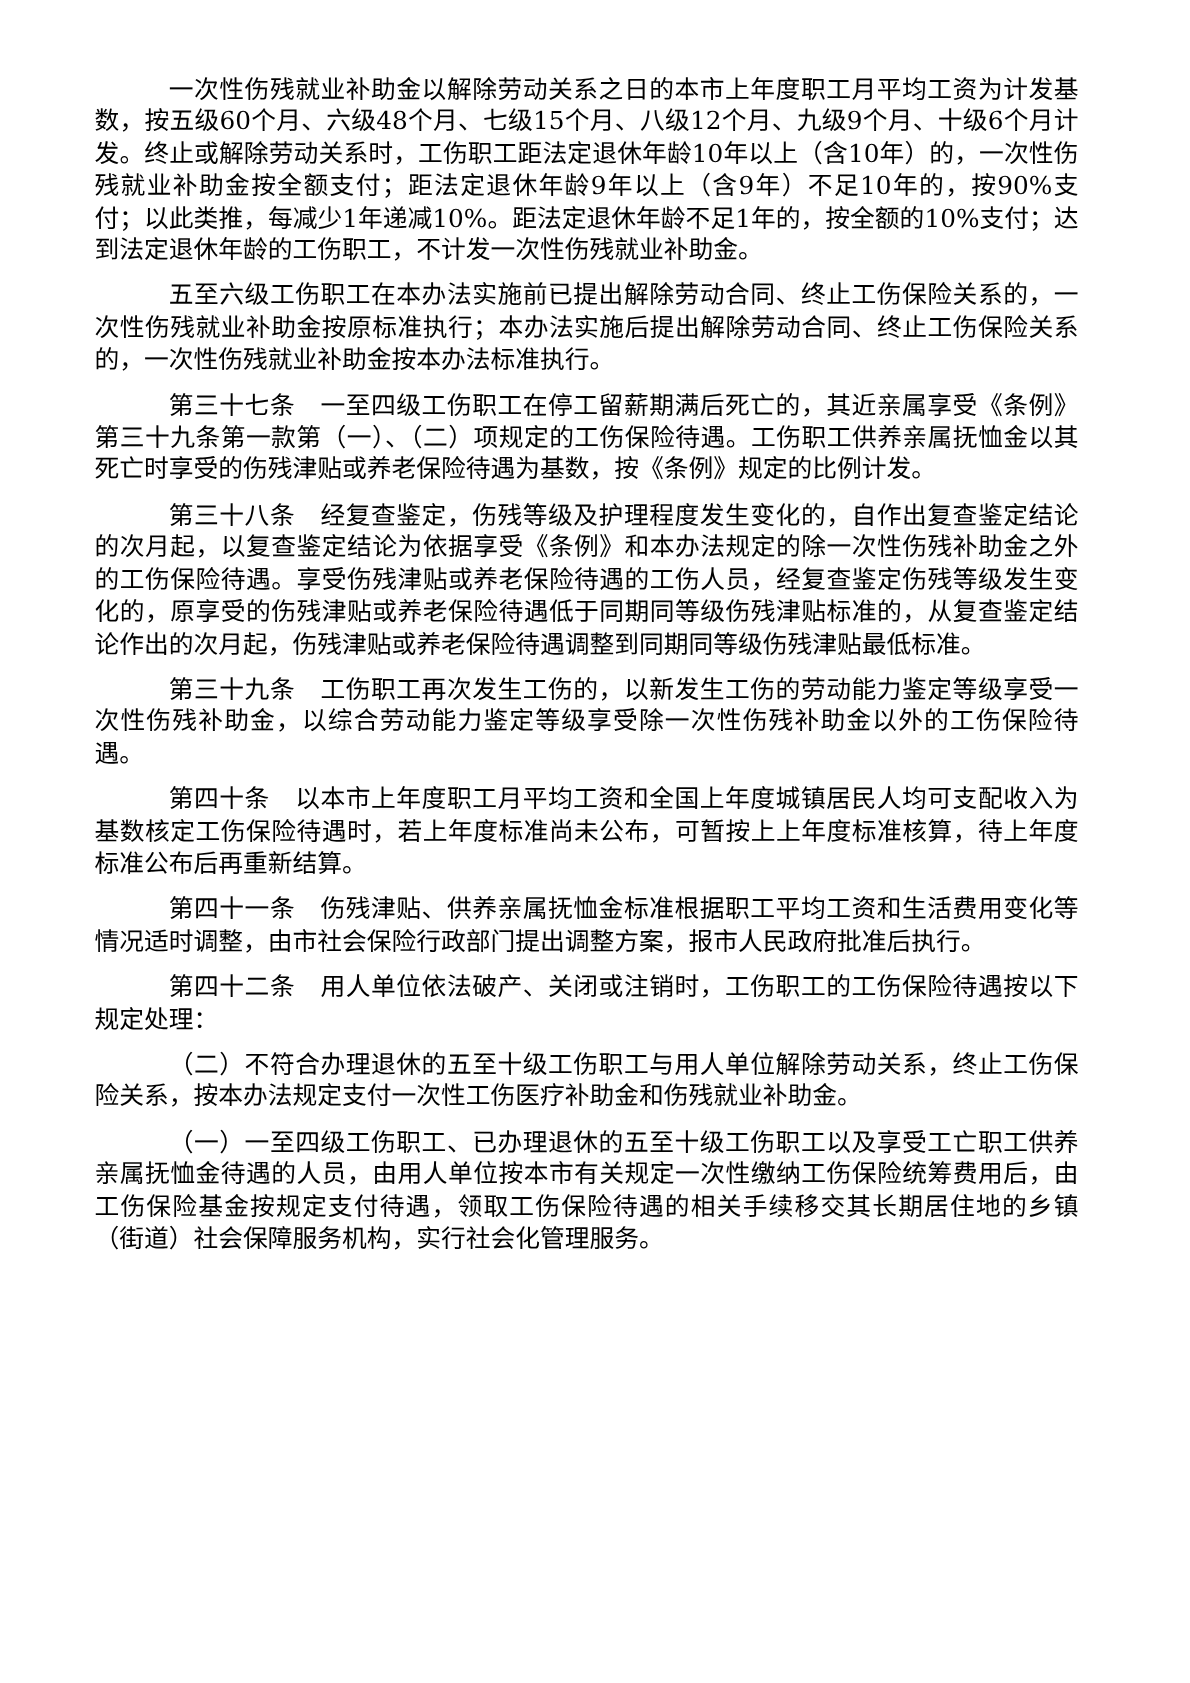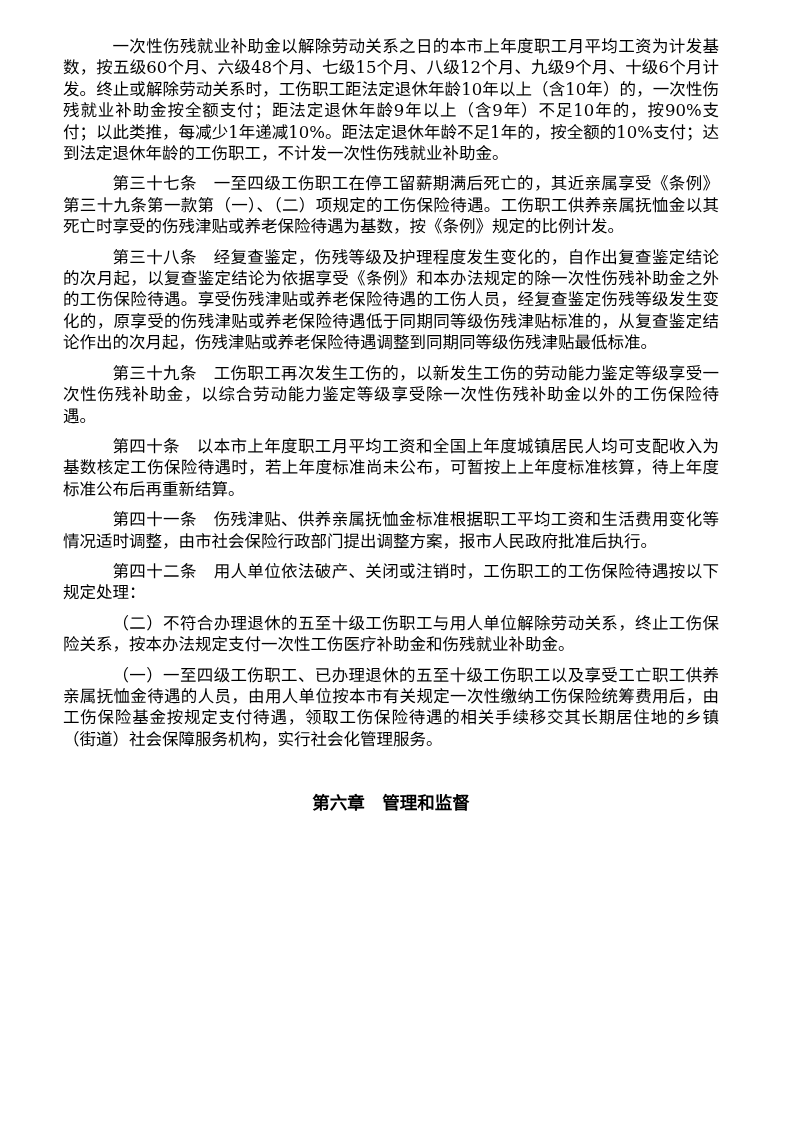"一次性伤残就业补助金以解除劳动关系之日的本市上年度职工月平均工资为计发基数，按五" .content { padding: 36px 74px 0 63px -> 49px 74px 0 63px }
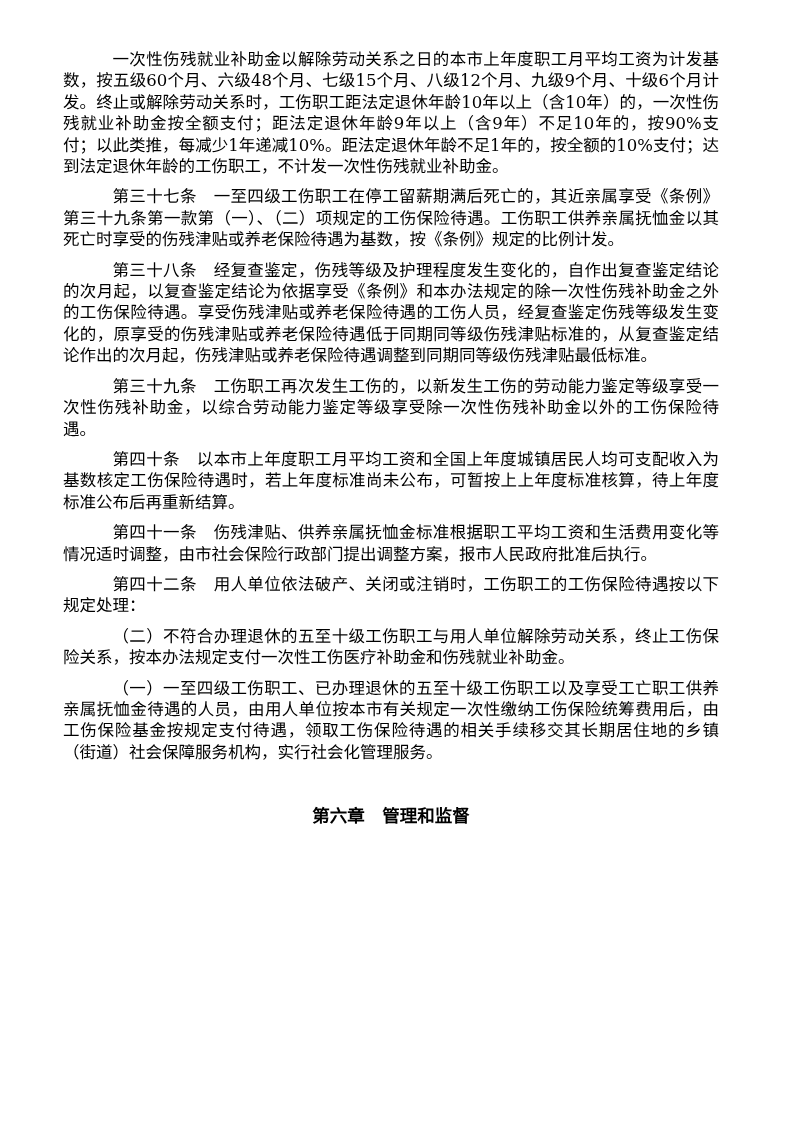"五至六级工伤职工在本办法实施前已提出解除劳动合同、终止工伤保险关系的，一次性伤残" p.para { html: none -> <p>五至六级工伤职工在本办法实施前已提出解除劳动合同、终止工伤保险关系的，一次性伤残就业补助金按原标准执行；本办法实施后提出解除劳动合同、终止工伤保险关系的，一次性伤残就业补助金按本办法标准执行。</p> }
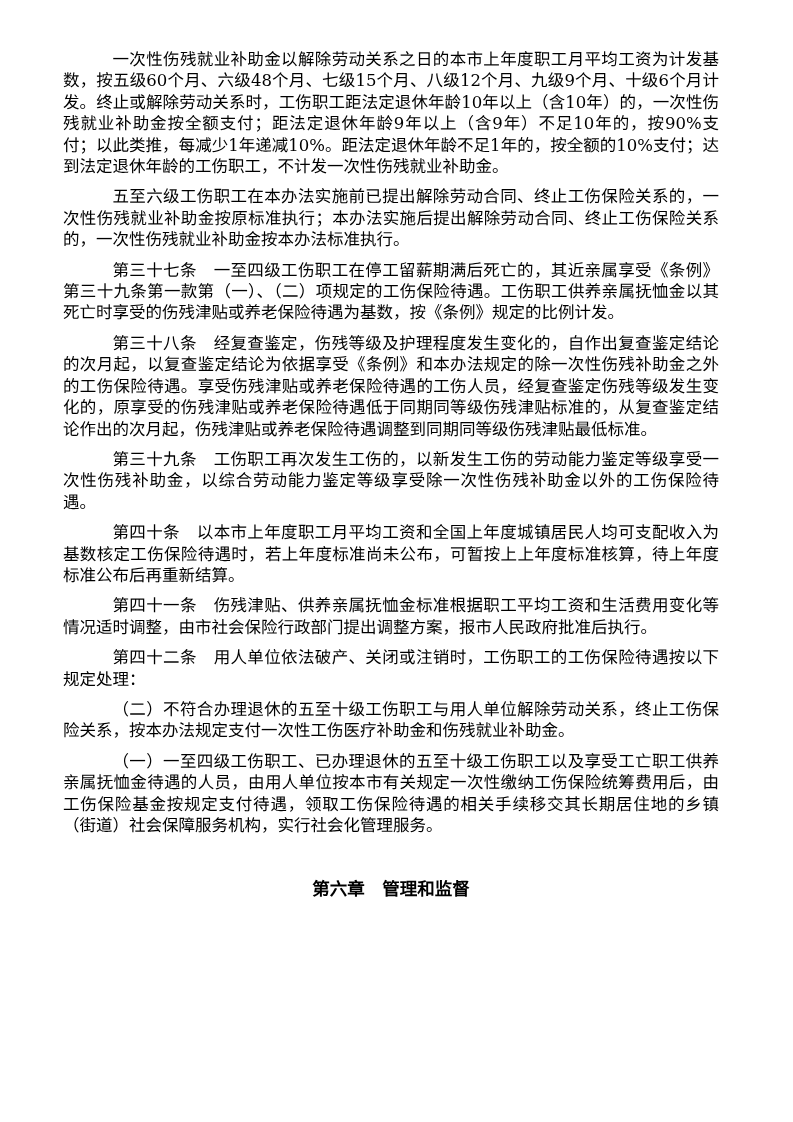"第六章 管理和监督" h2.para { html: <h2>第六章 管理和监督</h2> -> none }
